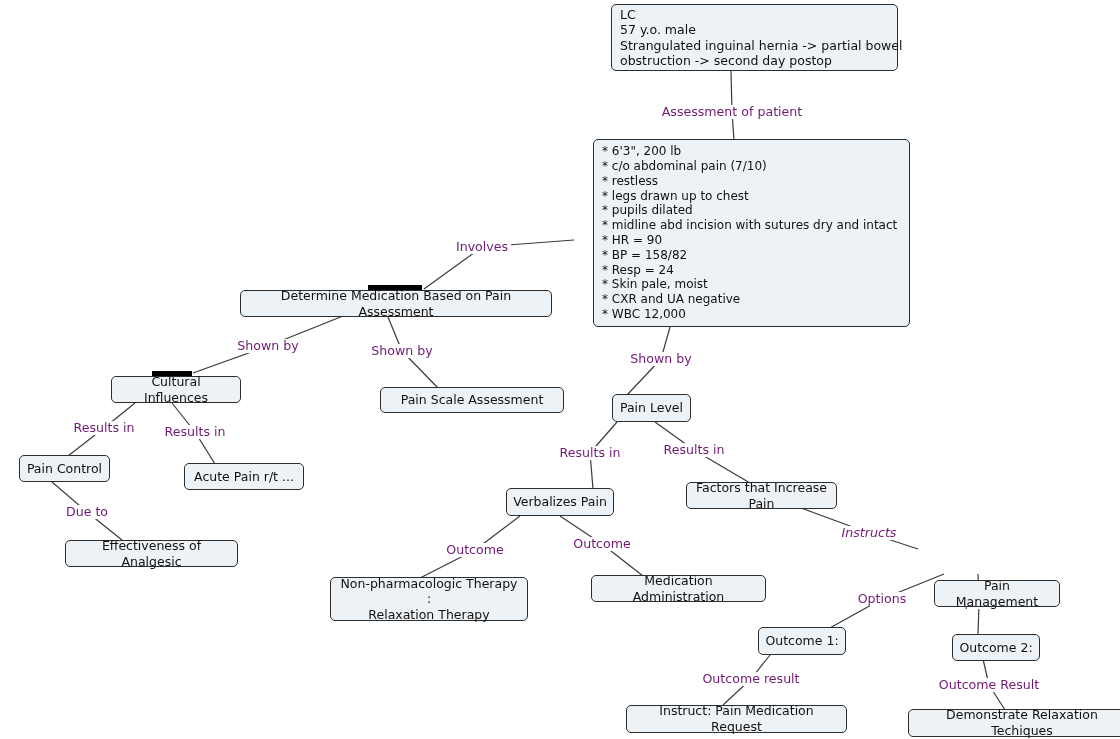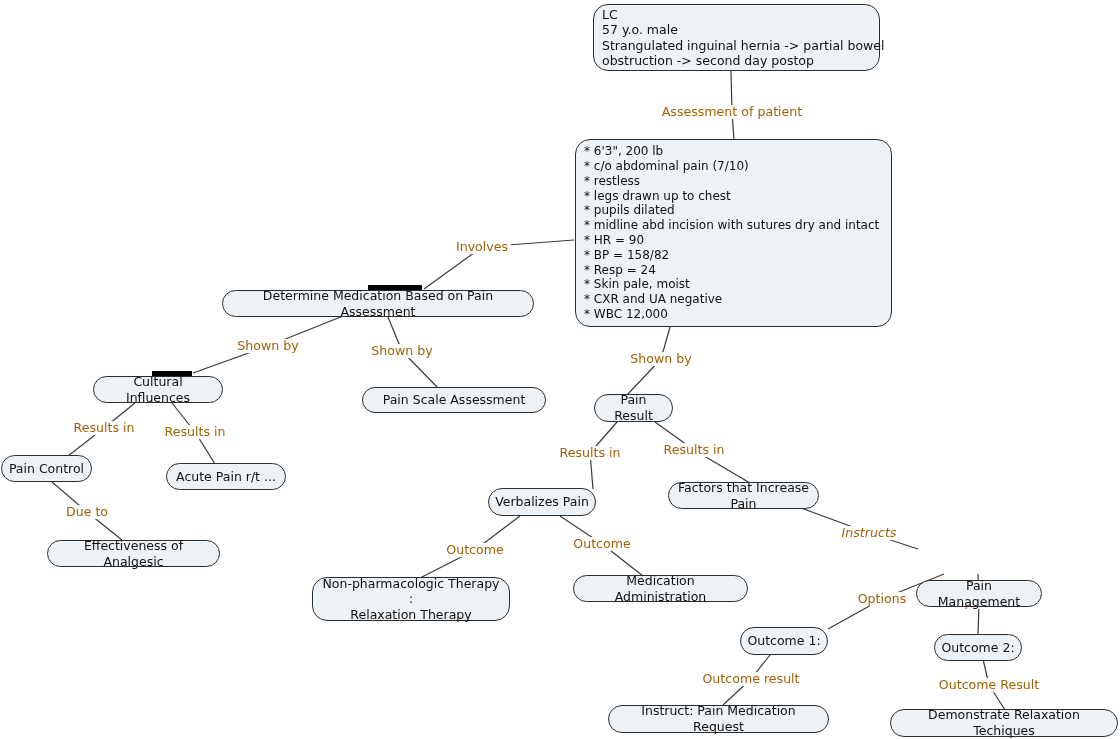"LC" .node { border-radius: 15px -> 5px; margin-left: none -> 18px }
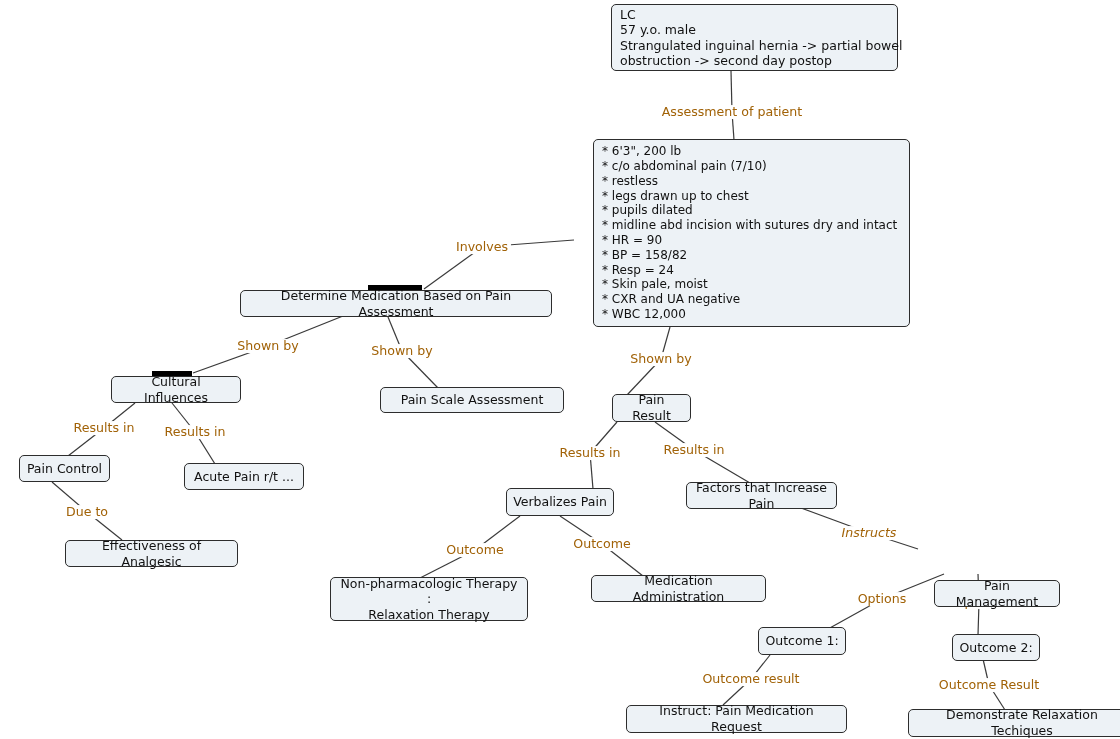"Assessment of patient" .edge-label { color: #a16207 -> #701a75 }
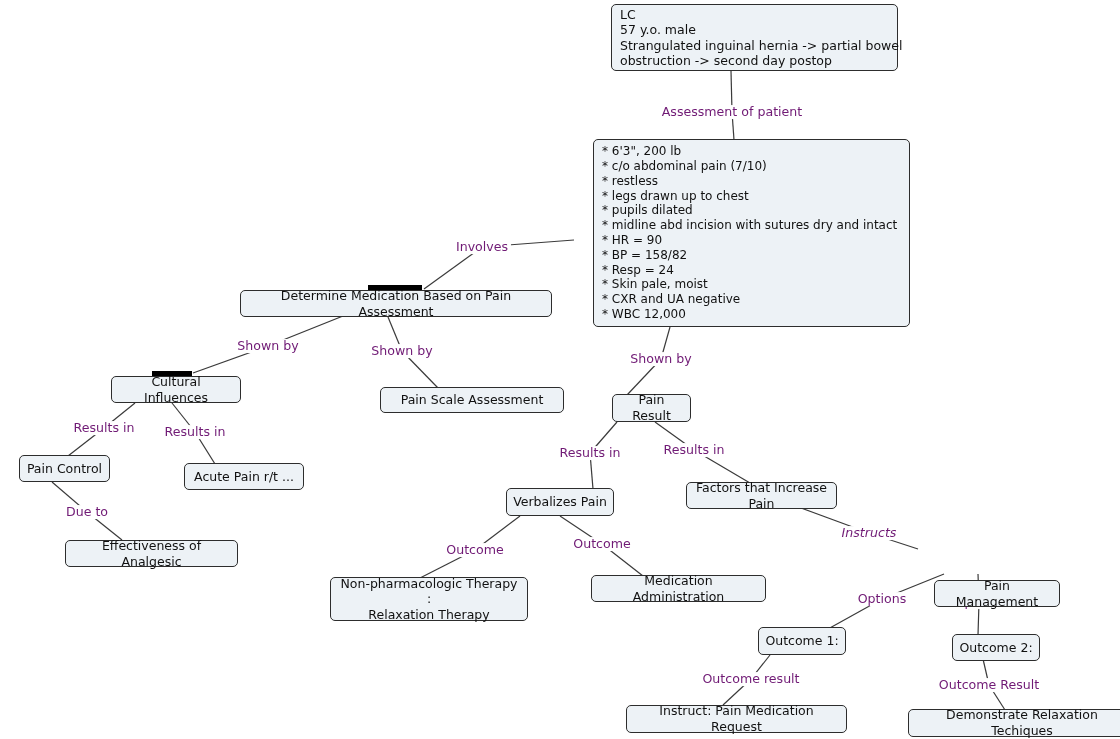"Pain Result" div.node { text: Result -> Level }
